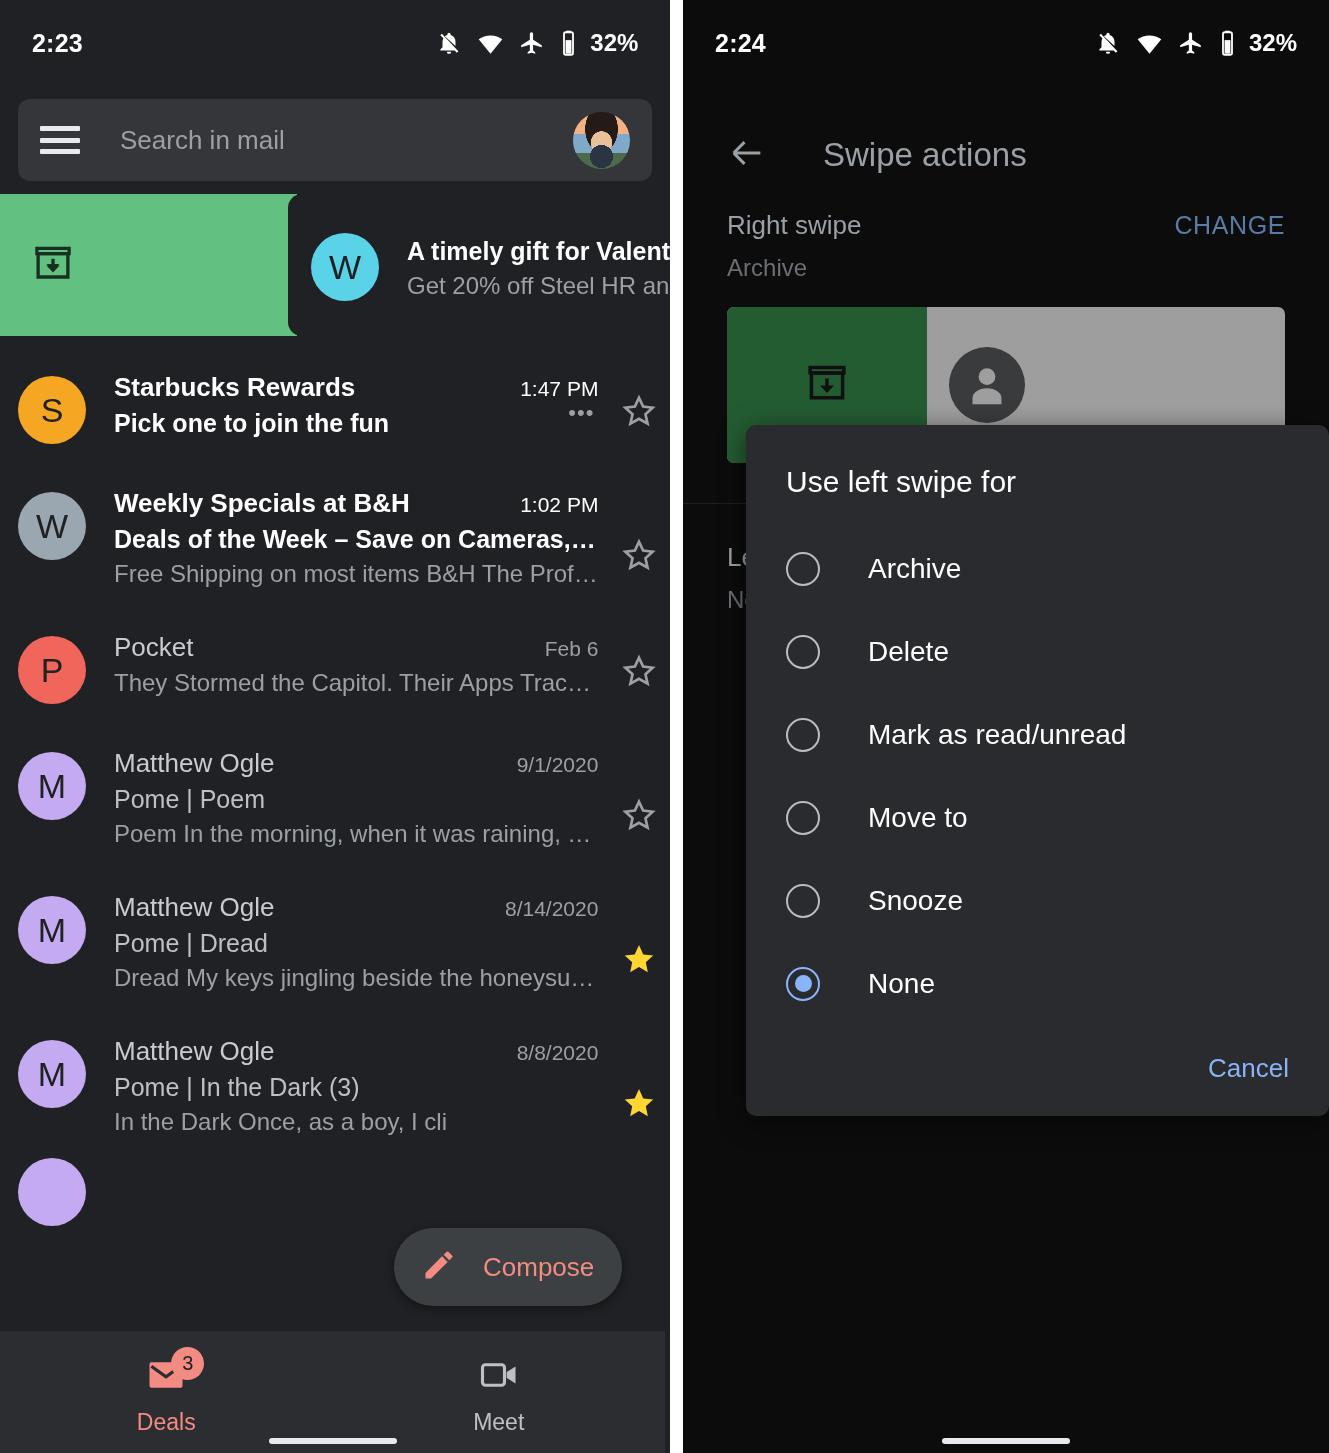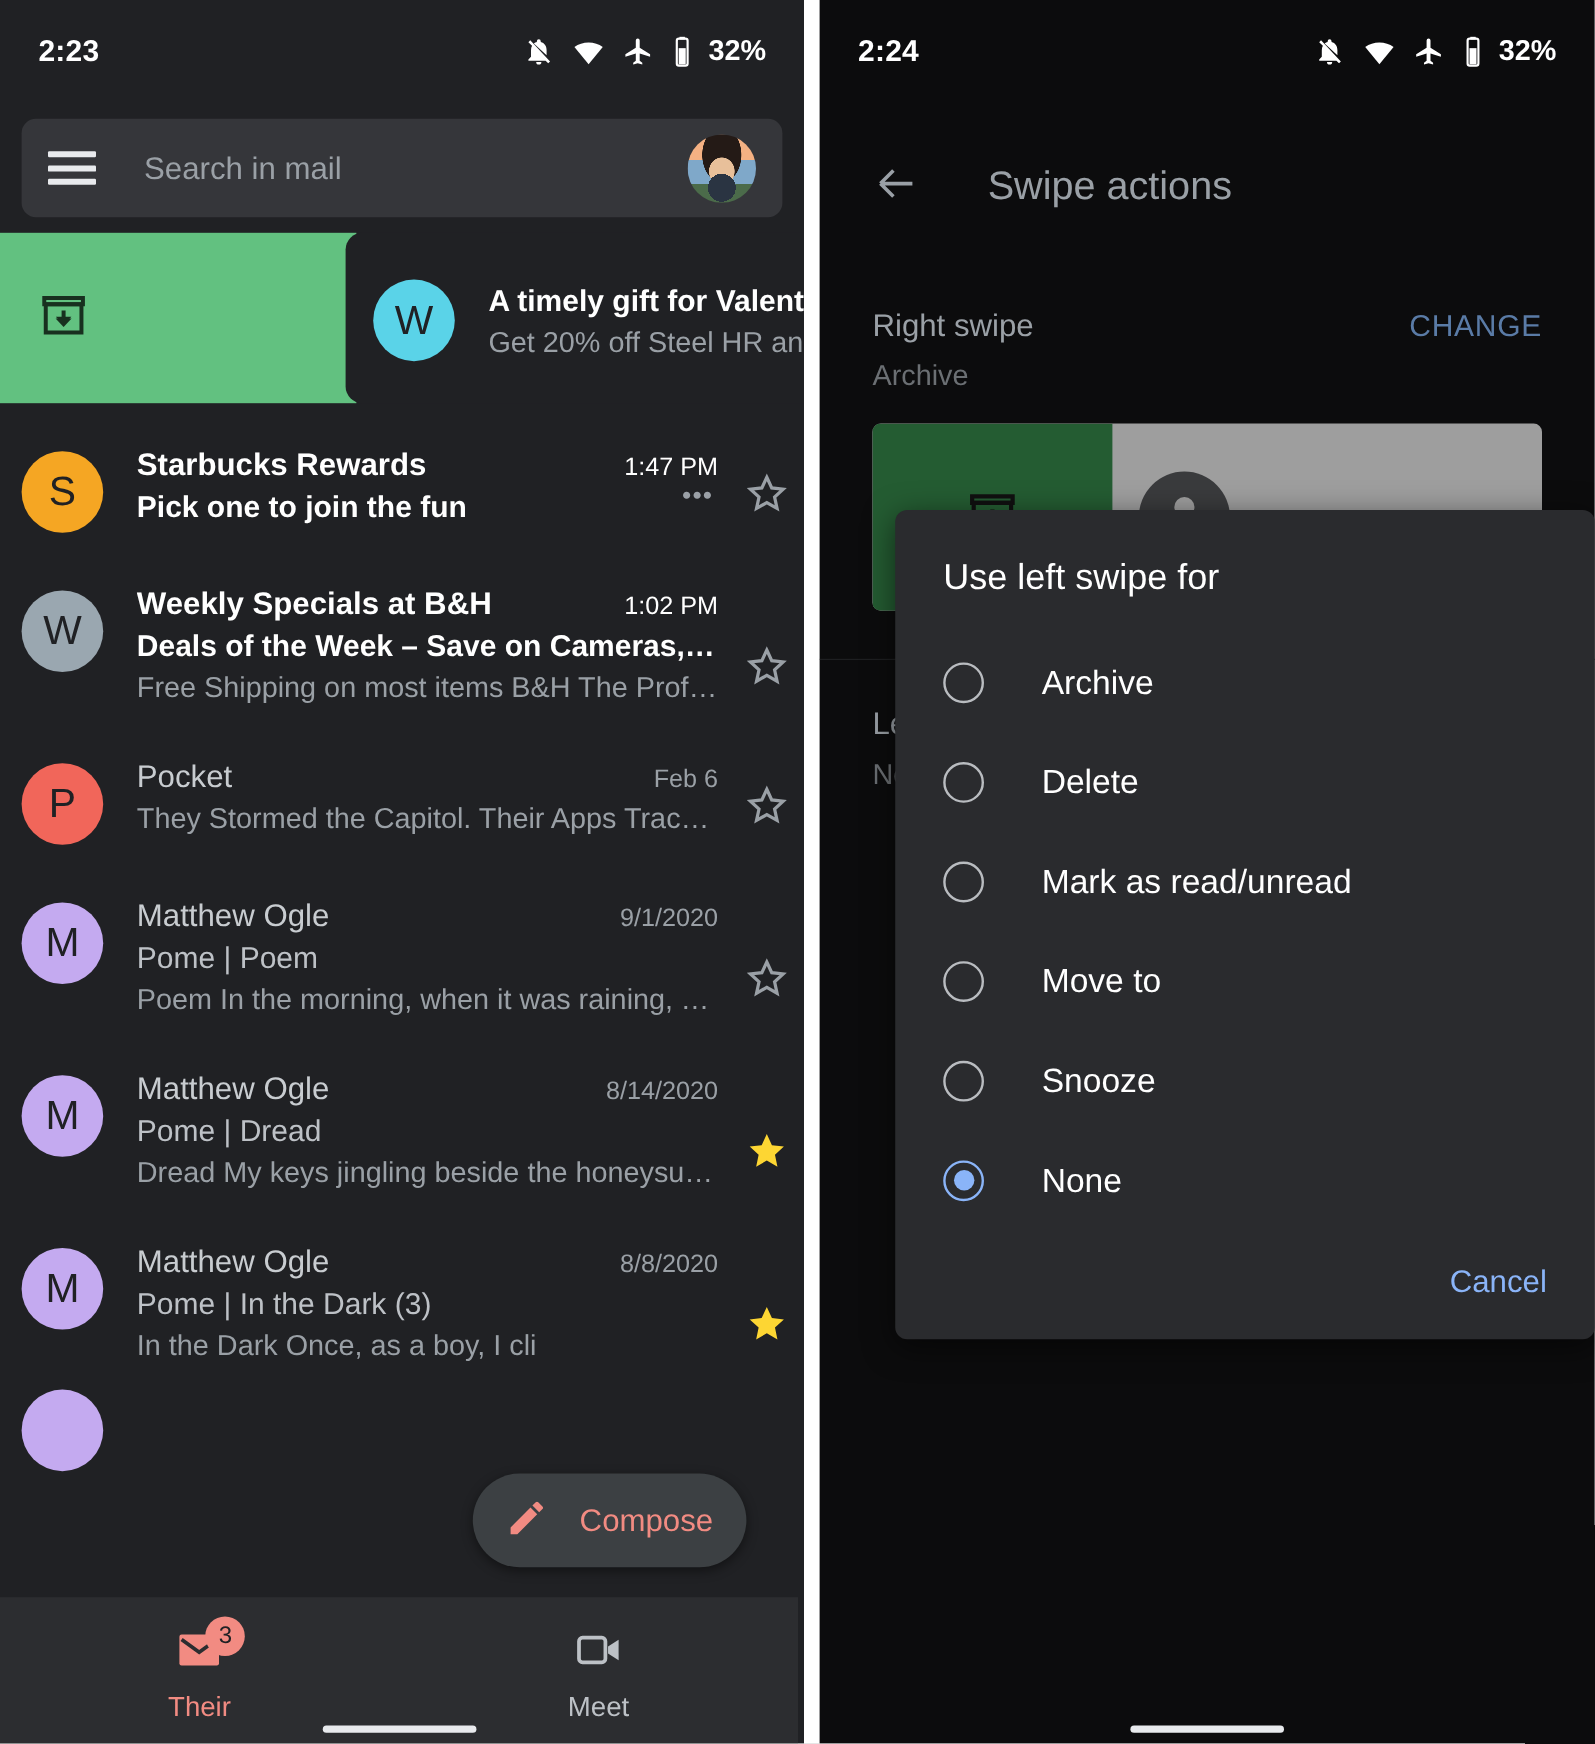"Right swipe" .setting-block { margin-top: 46px -> none }
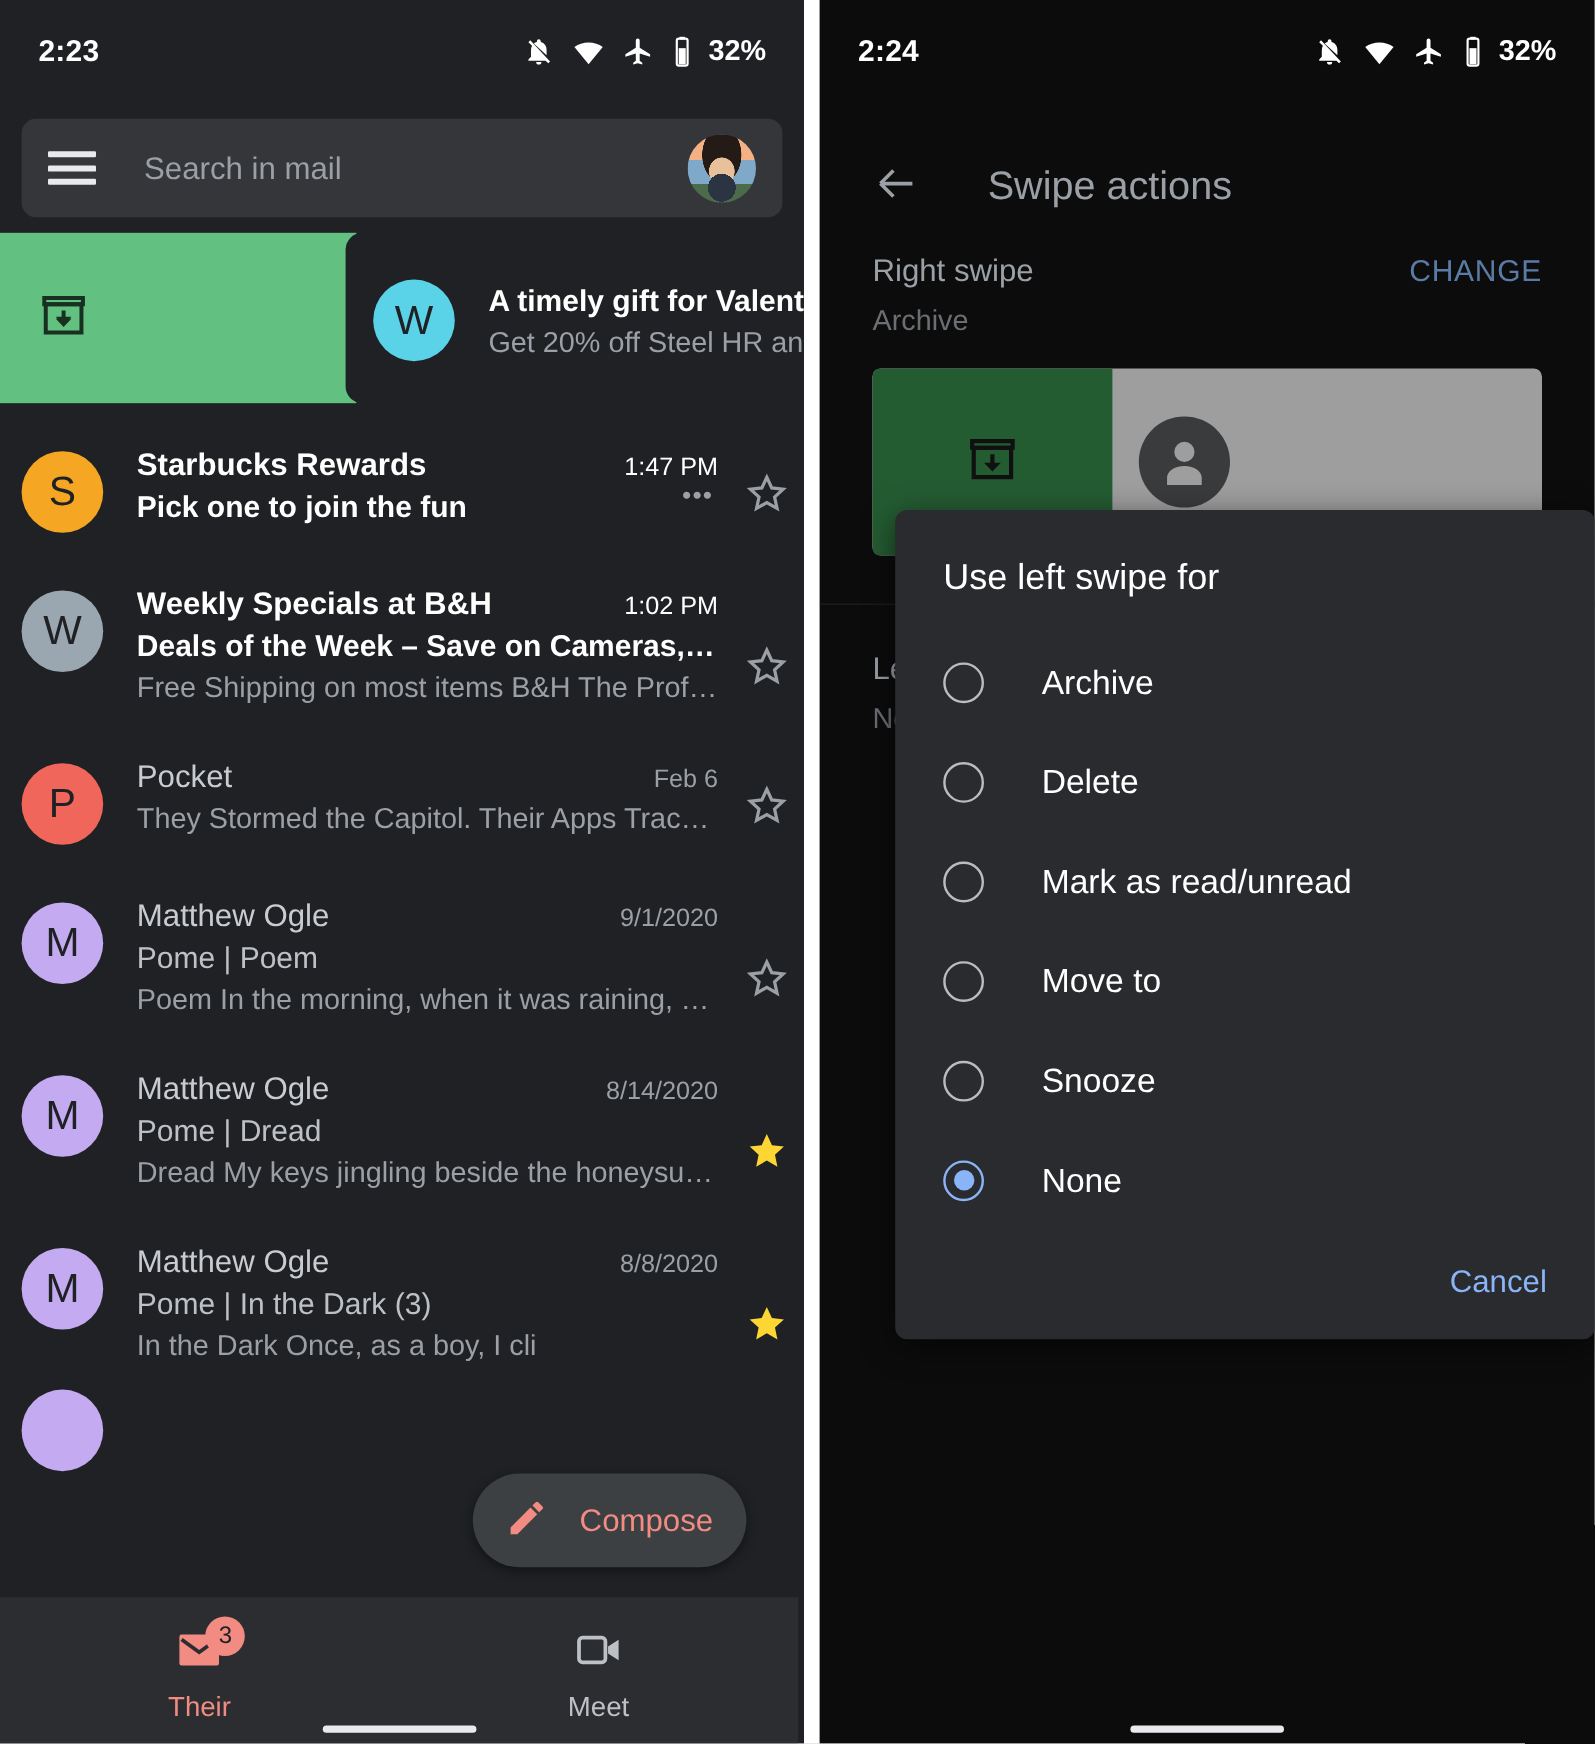"Their" span.nav-label { text: Their -> Deals }
